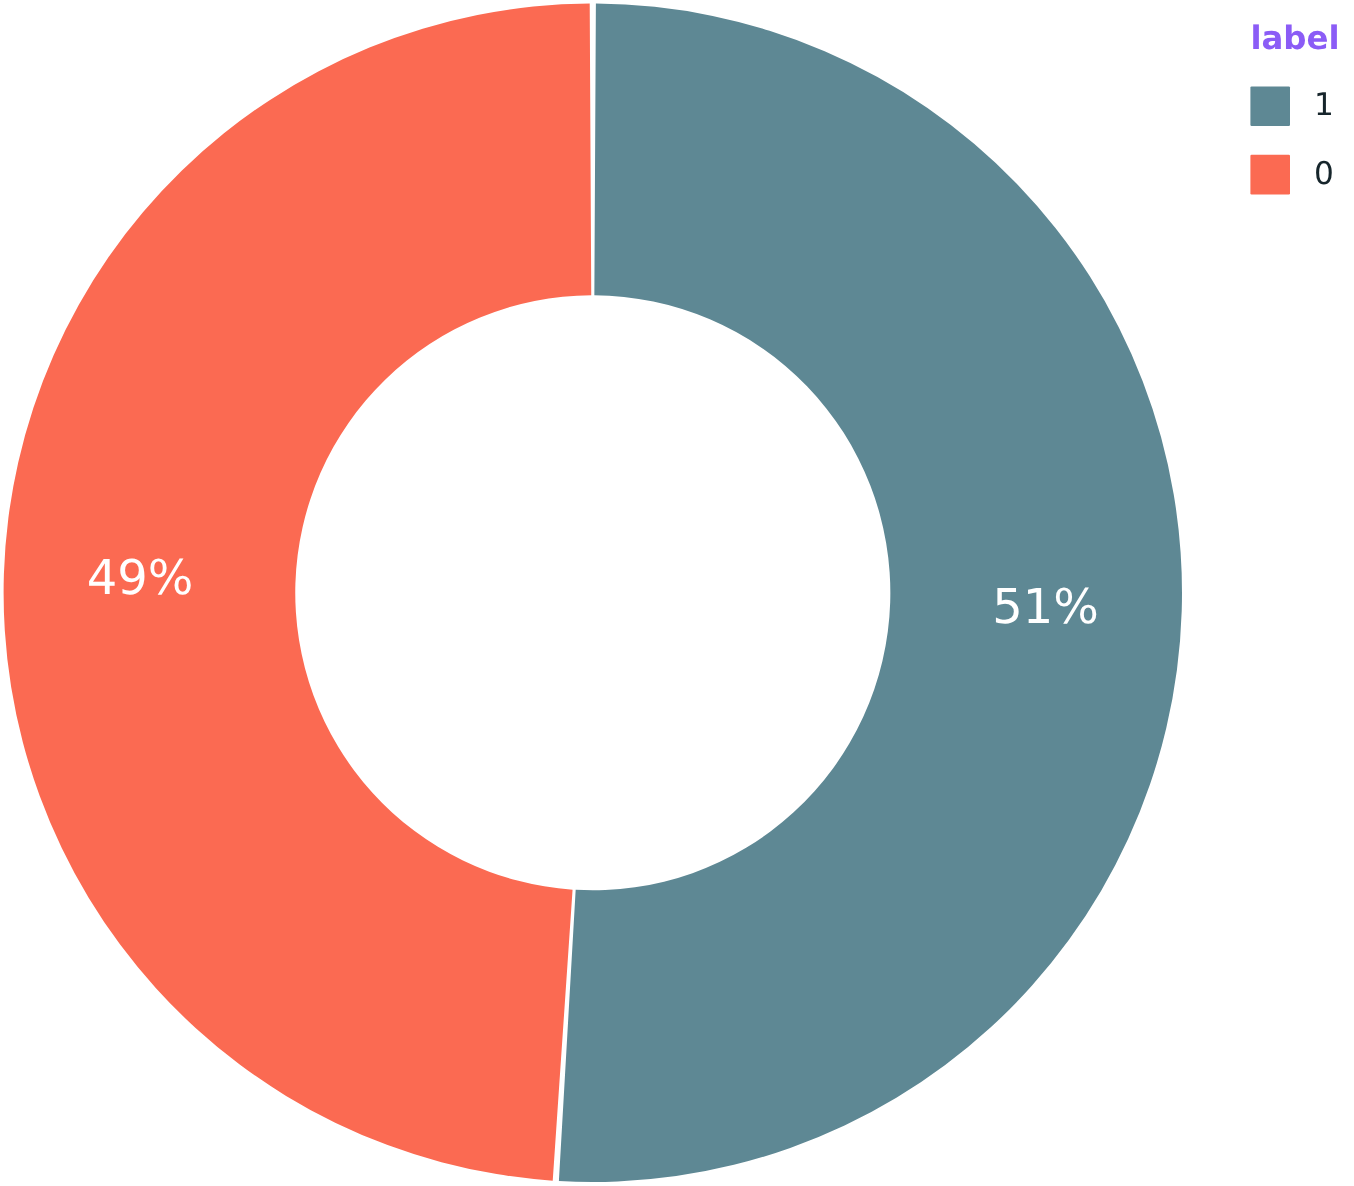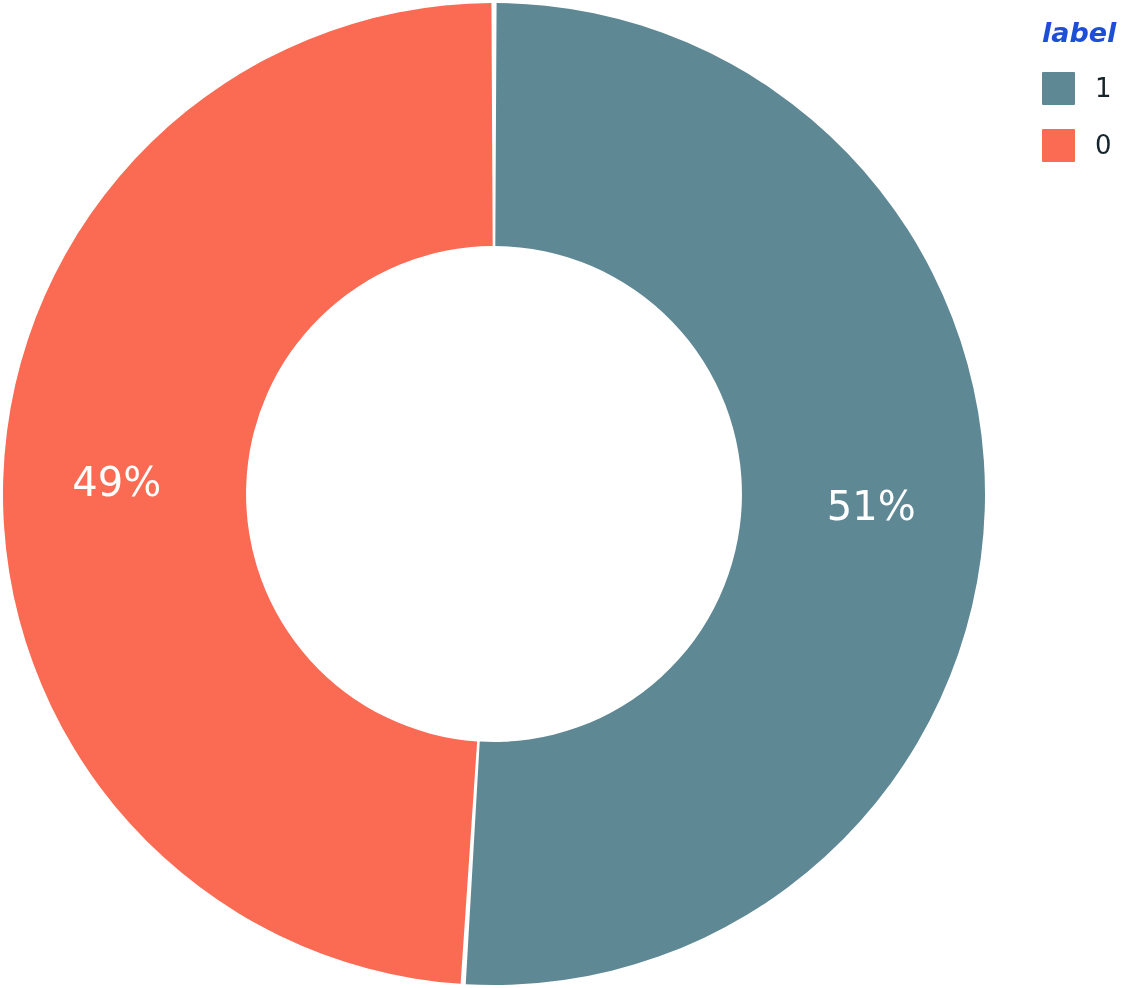"label" div { color: #1d4ed8 -> #8b5cf6; font-style: italic -> none }
